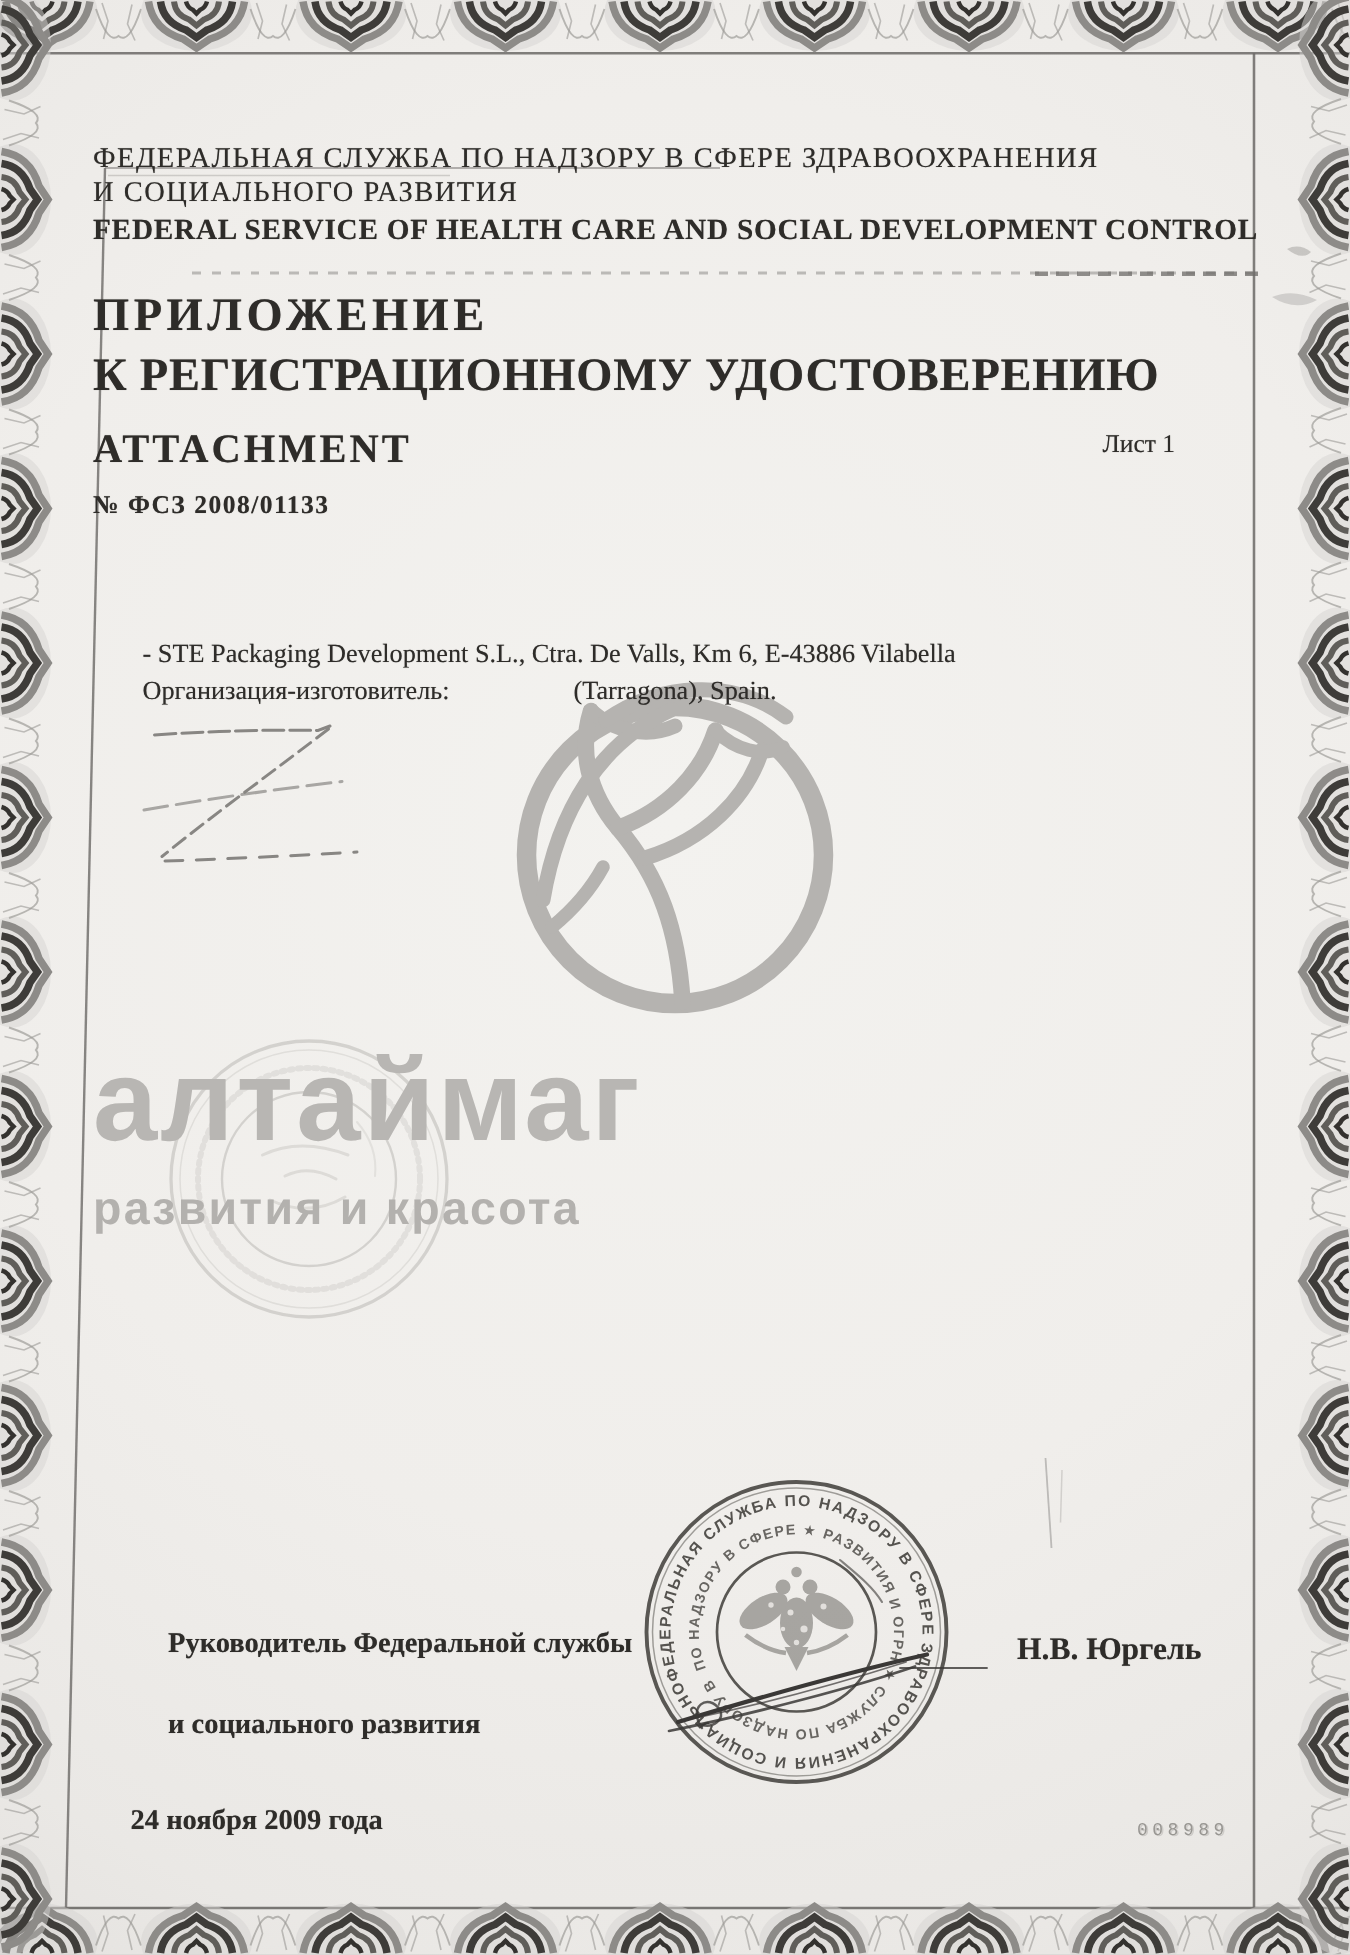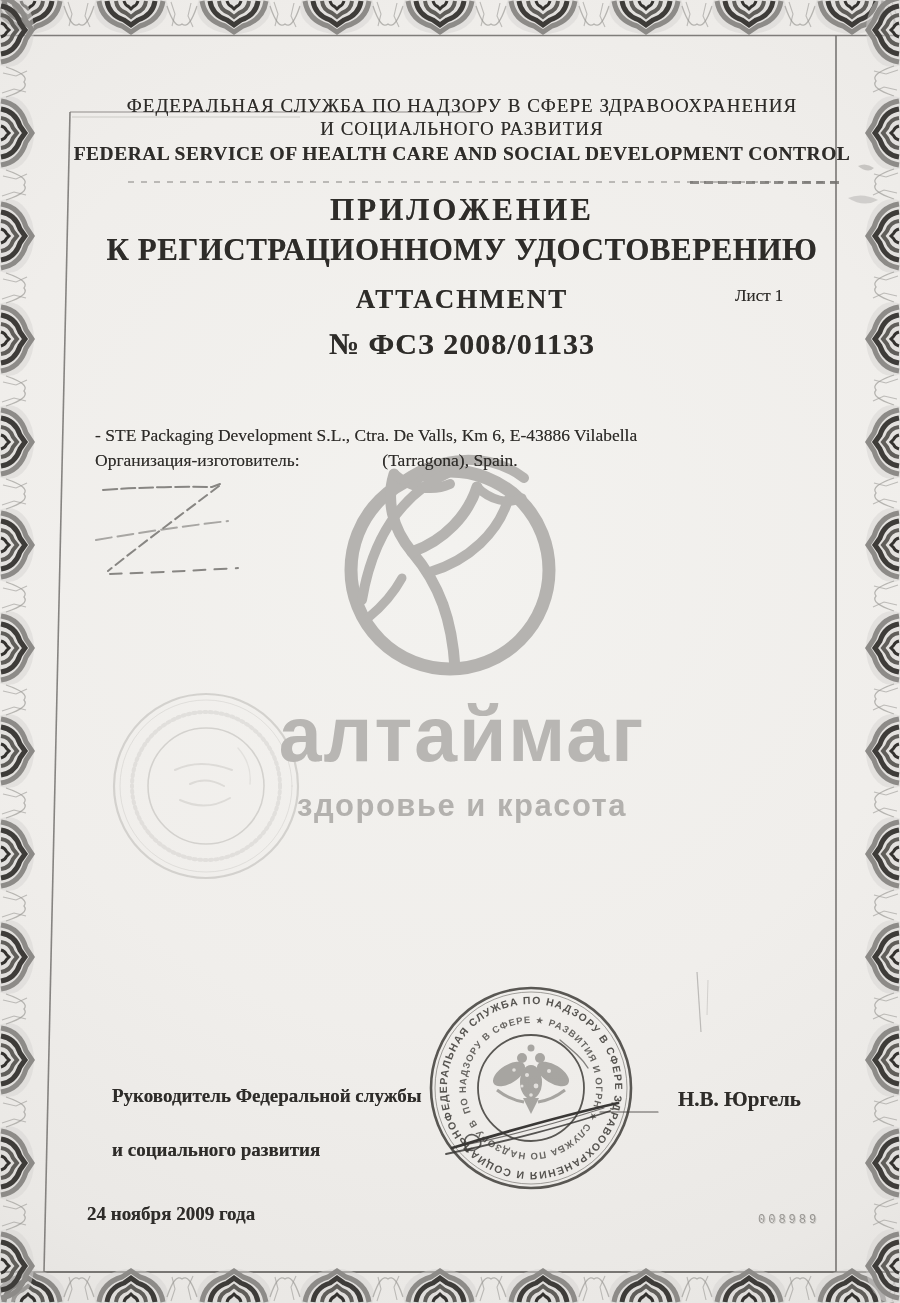"ФЕДЕРАЛЬНАЯ СЛУЖБА ПО НАДЗОРУ В СФЕРЕ ЗДРАВООХРАНЕНИЯ" .ctr { left: 72px -> 62px; text-align: center -> left }
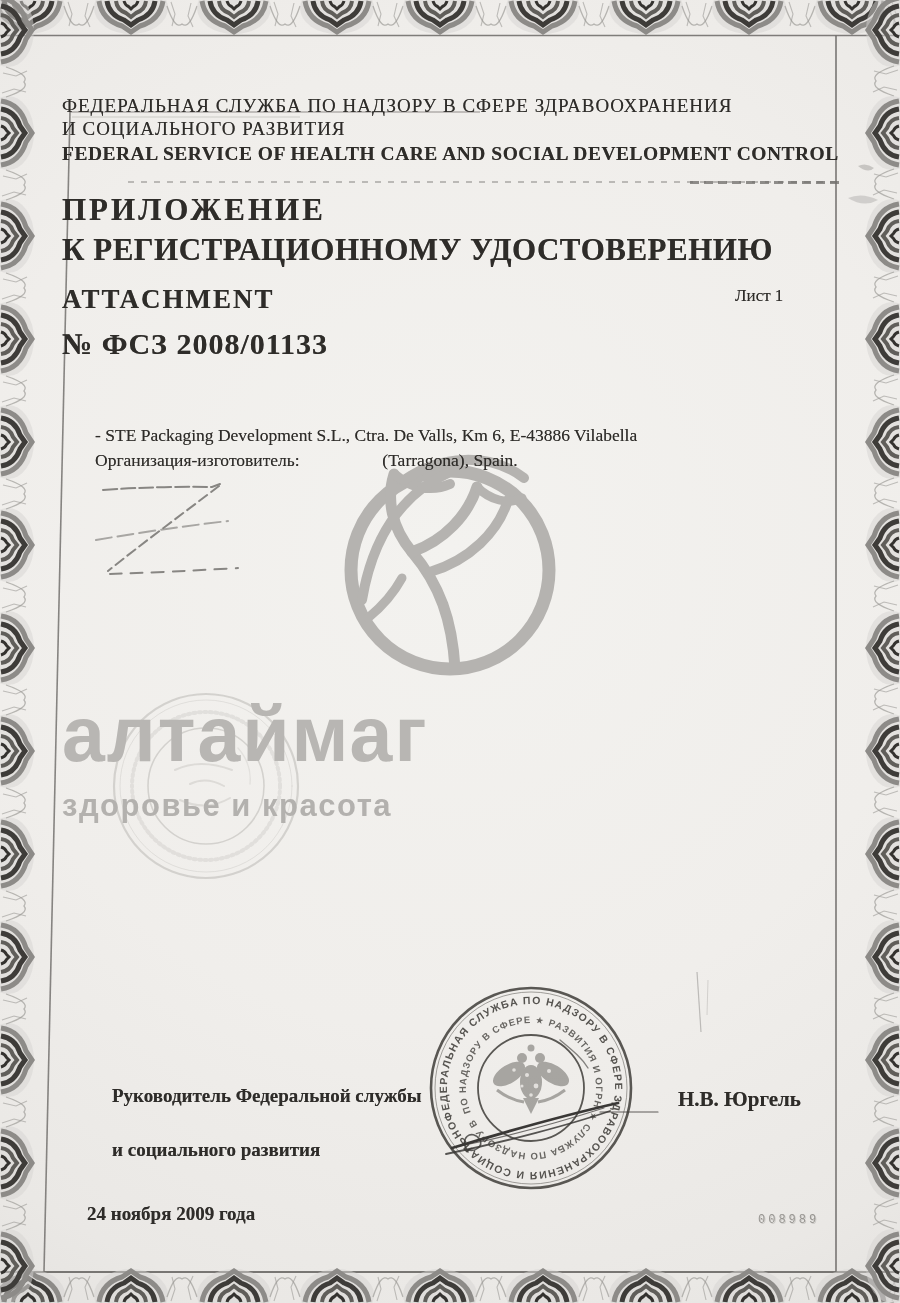"№ ФСЗ 2008/01133" .num { font-size: 30px -> 17px }
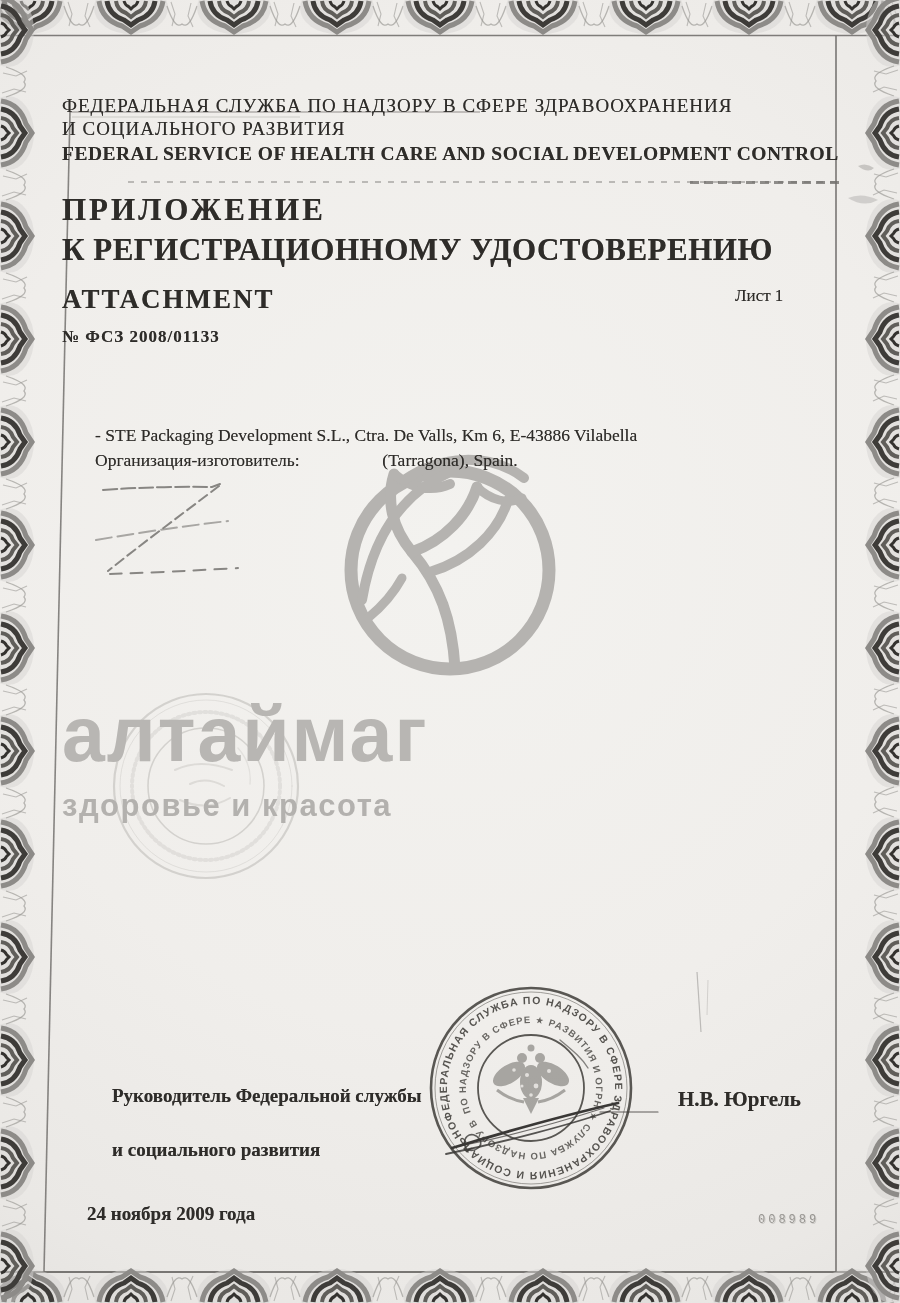"здоровье и красота" div.abs { text: здоровье -> развития }
